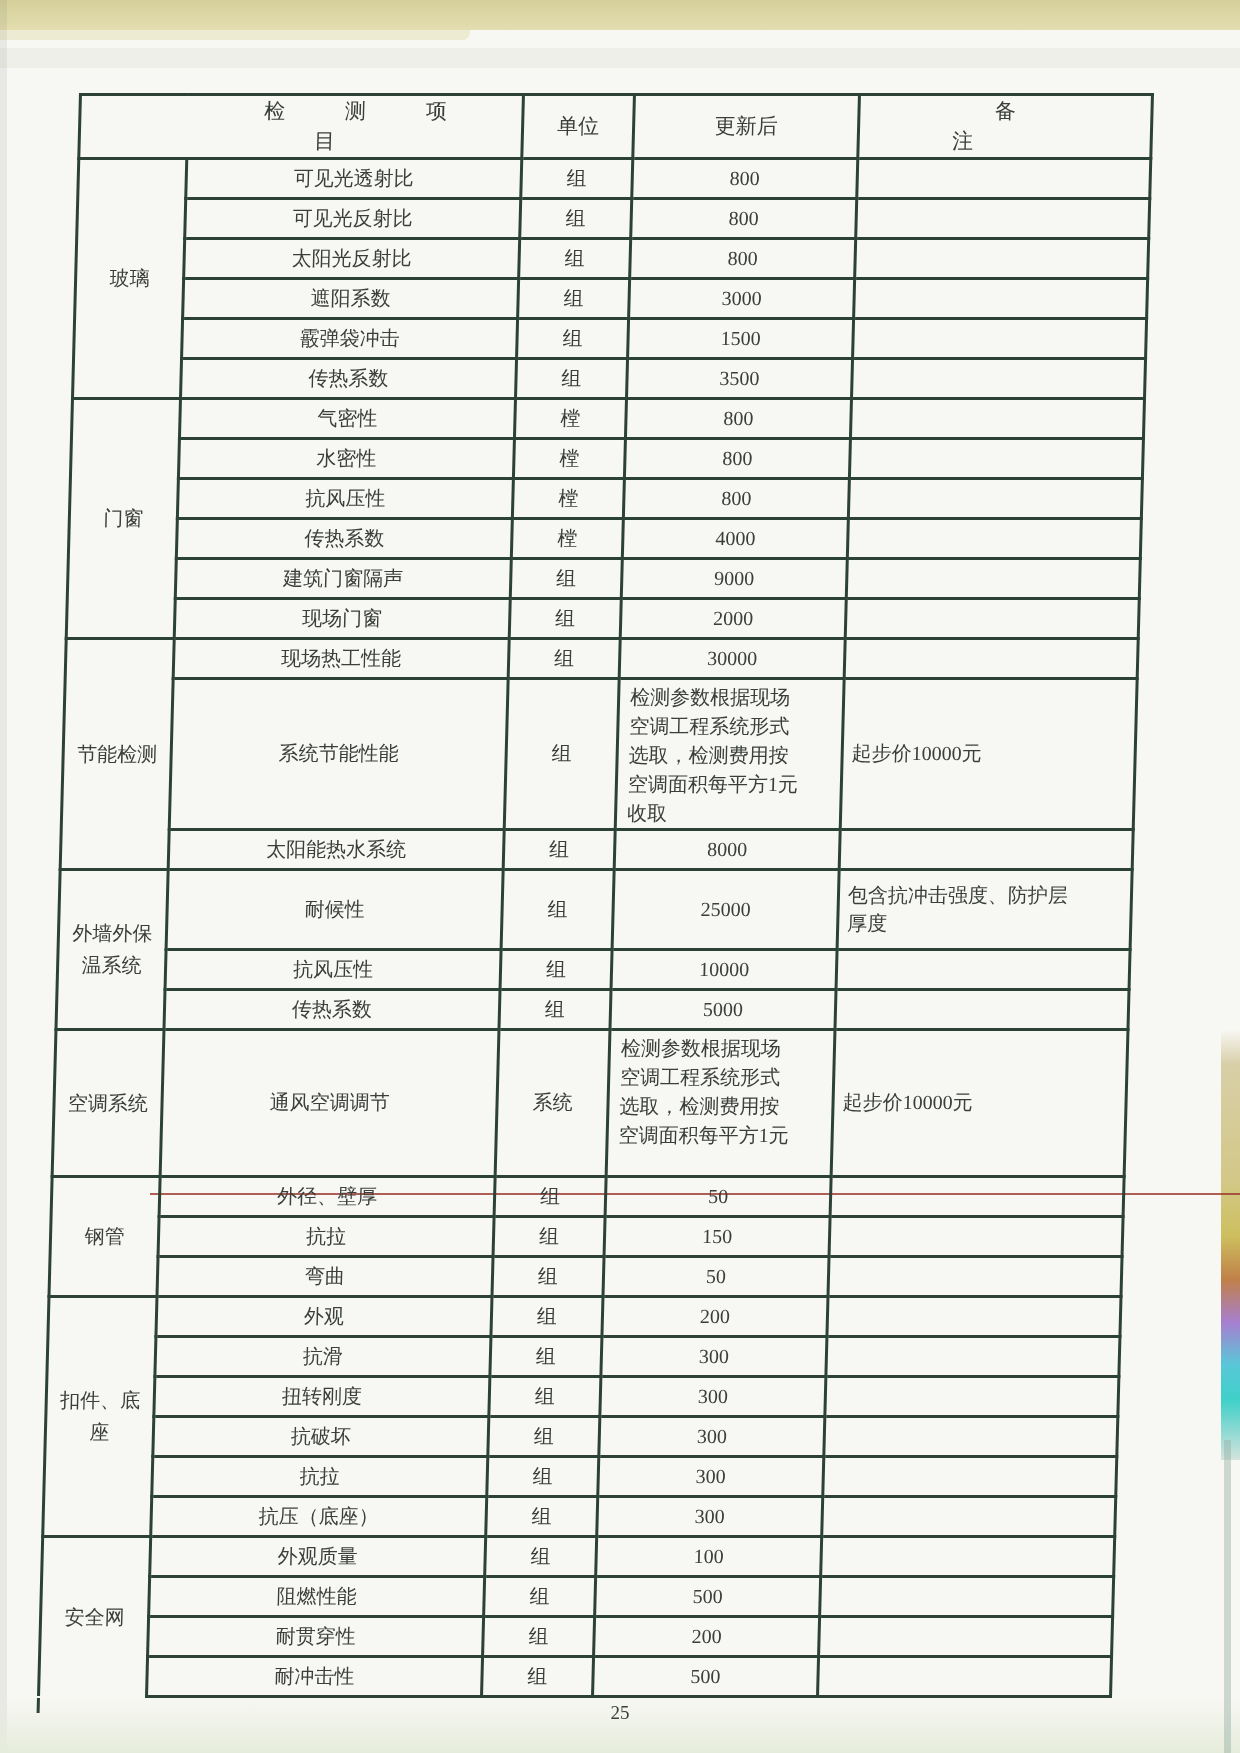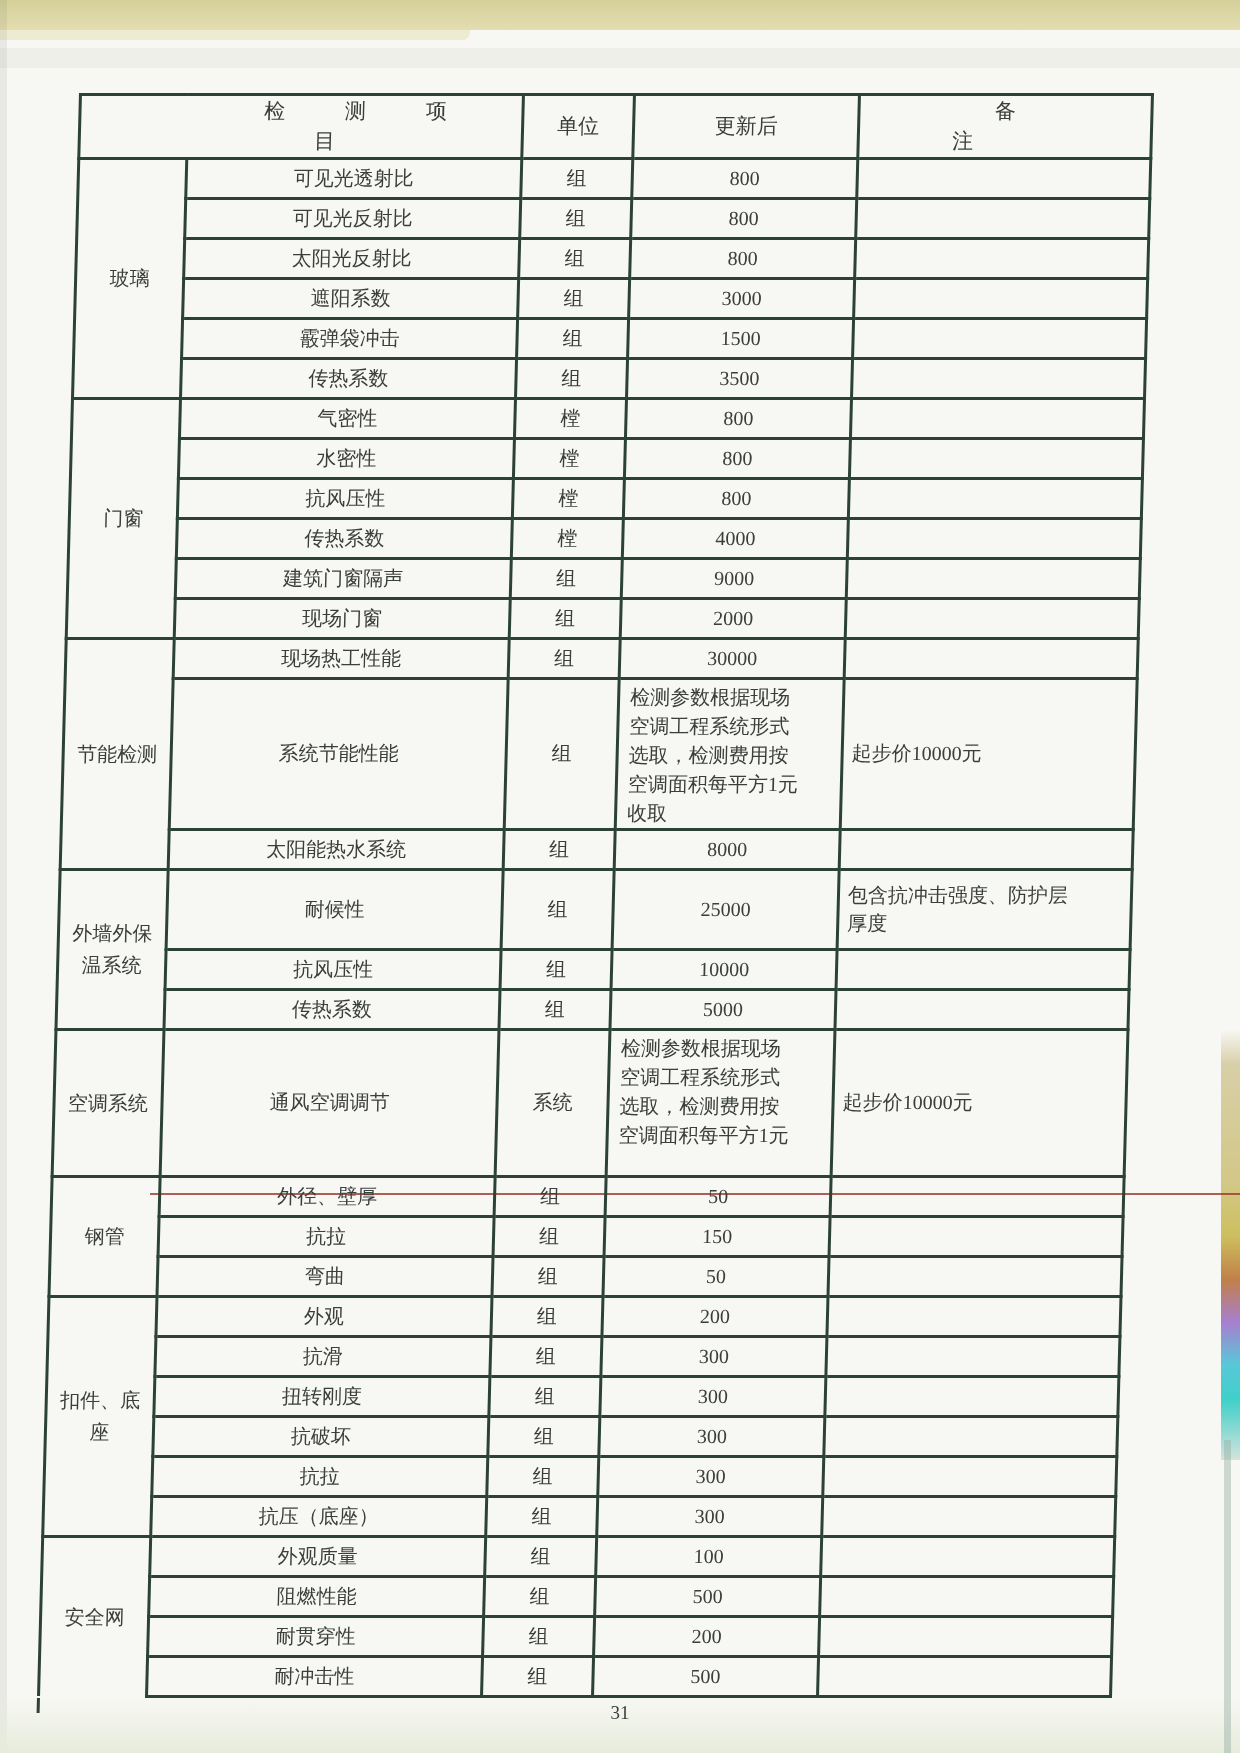"31" div.page-num { text: 31 -> 25 }
